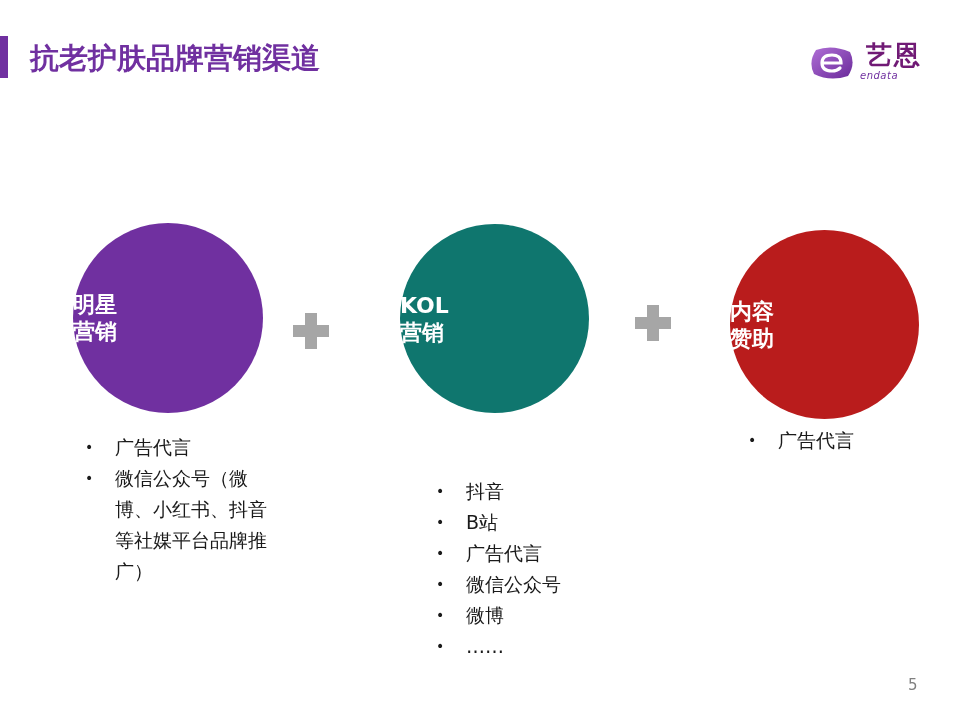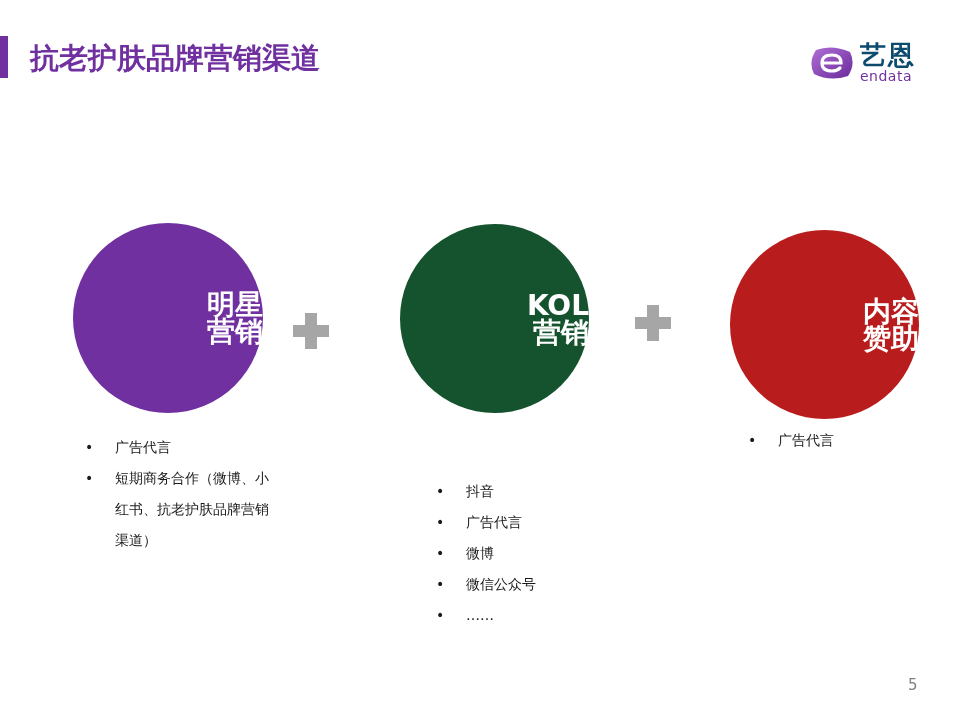"艺恩" .logo-cn { color: #0c4a6e -> #701a75; left: 50px -> 56px }
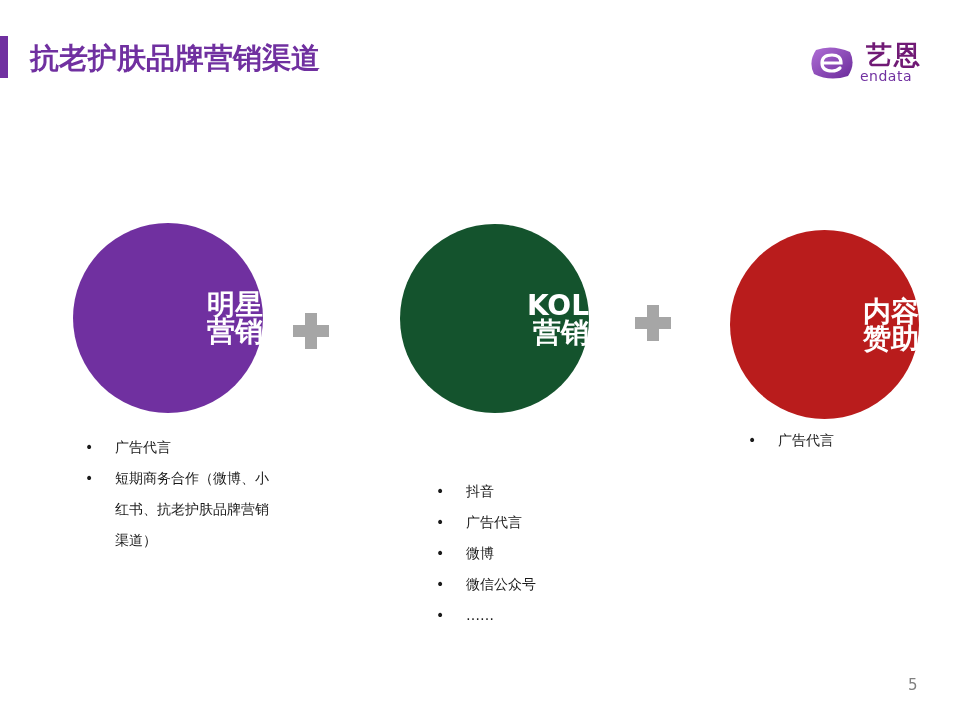"endata" .logo-en { font-size: 14px -> 10px; font-style: none -> italic }
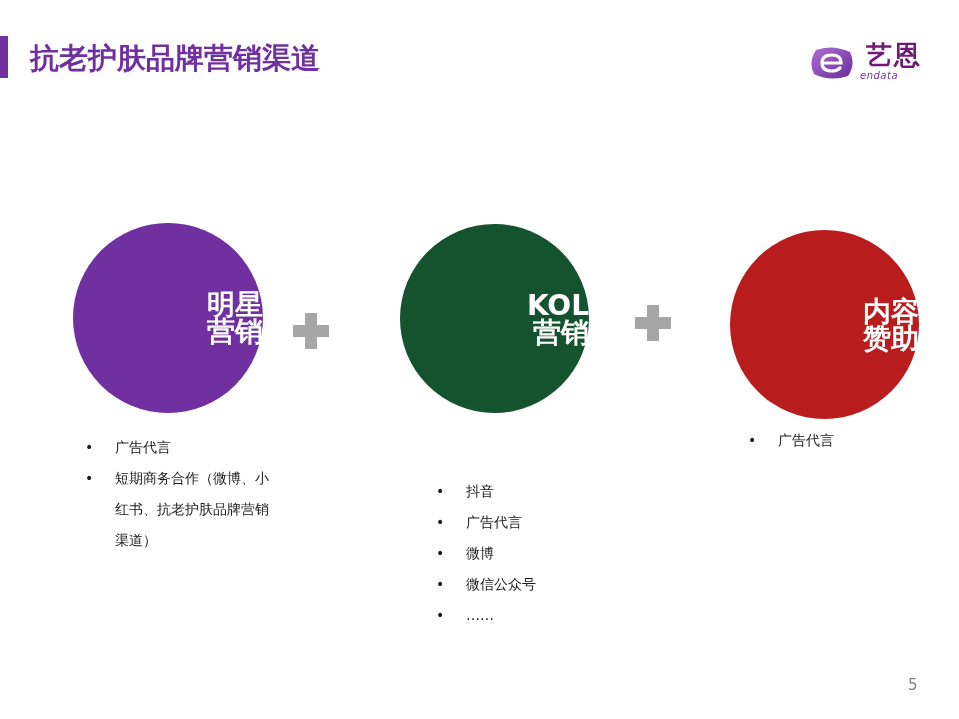"明星" .circle { align-items: flex-end -> flex-start; font-size: 28px -> 22px }
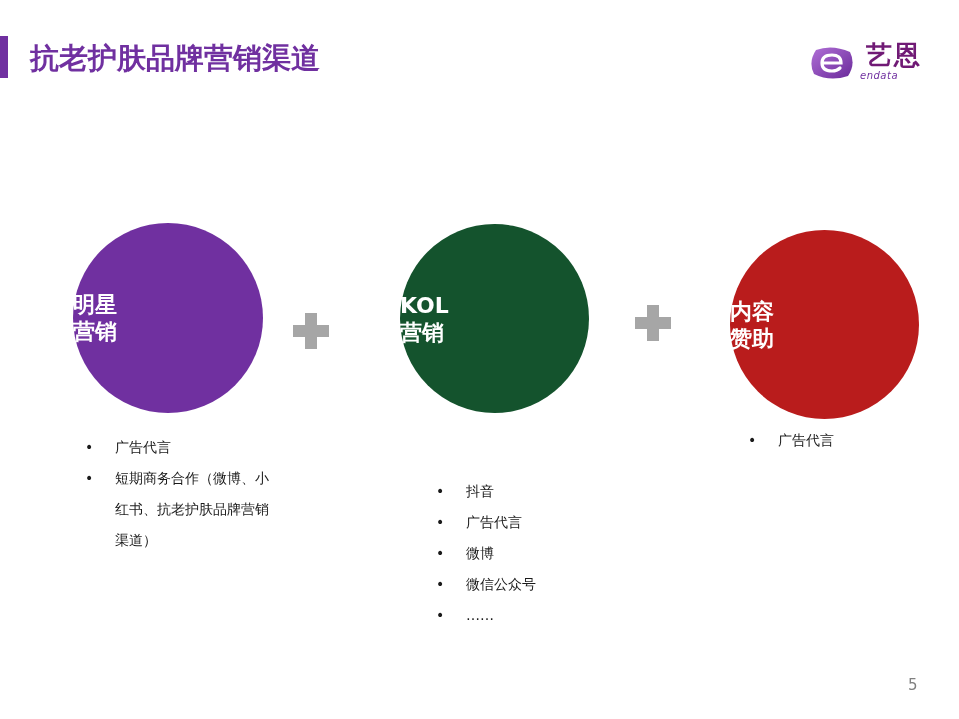"KOL" .circle-2 { background: #14532d -> #0f766e }
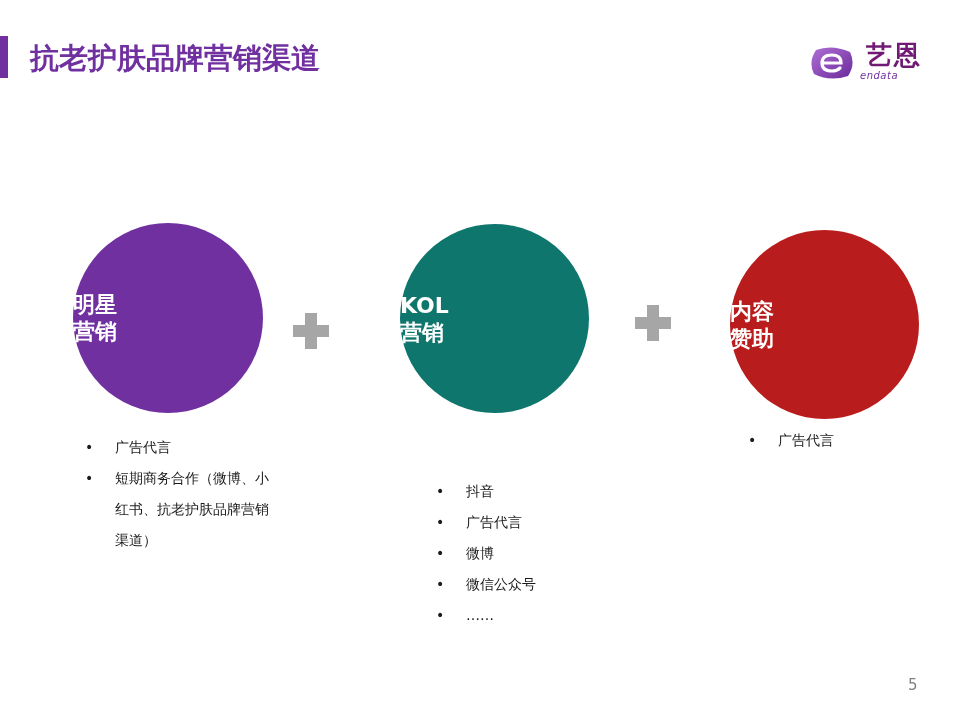"广告代言" .bullets { font-size: 14px -> 19px }
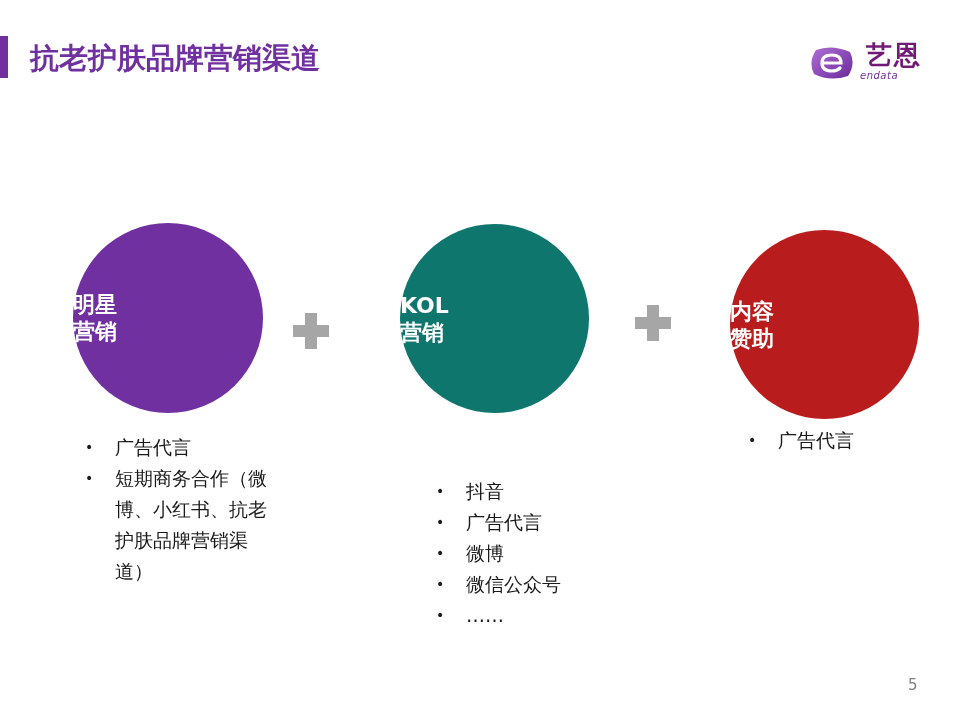"短期商务合作（微博、小红书、抗老护肤品牌营销渠道）" li { text: 短期商务合作（微博、小红书、抗老护肤品牌营销渠道 -> 微信公众号（微博、小红书、抖音等社媒平台品牌推广 }
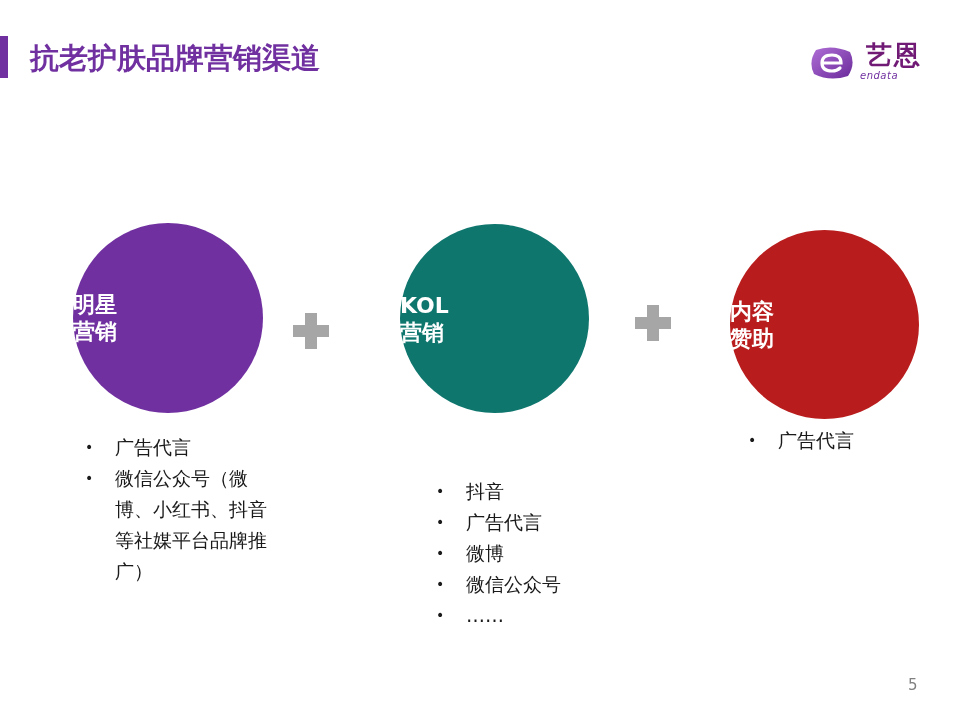"B站" li { html: none -> <li>B站</li> }
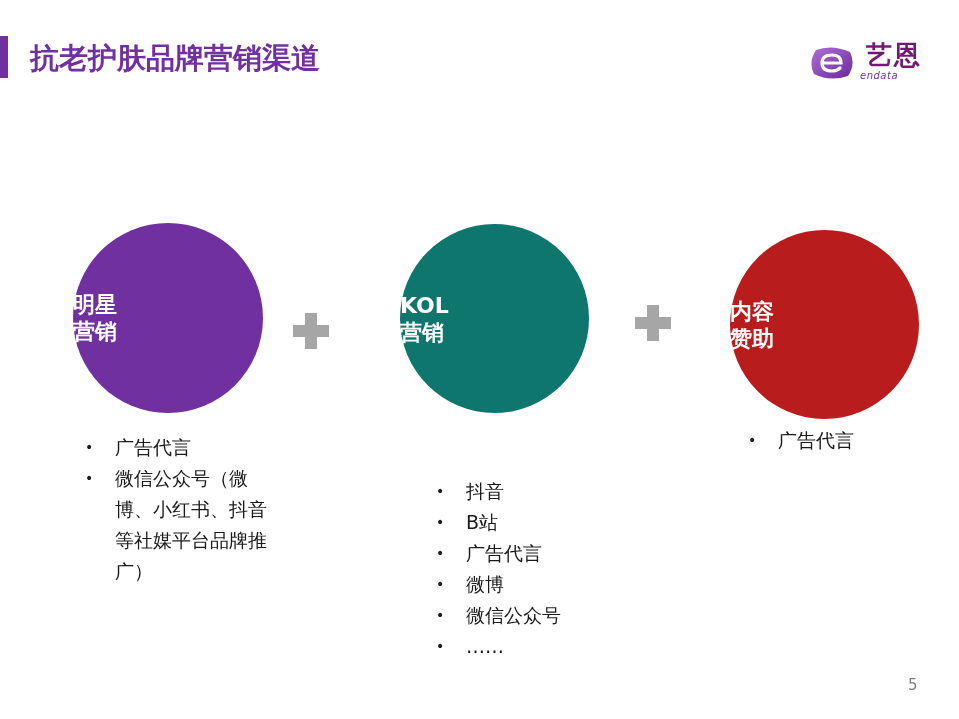"微博" li { order: before "微信公众号" -> after "微信公众号" }
